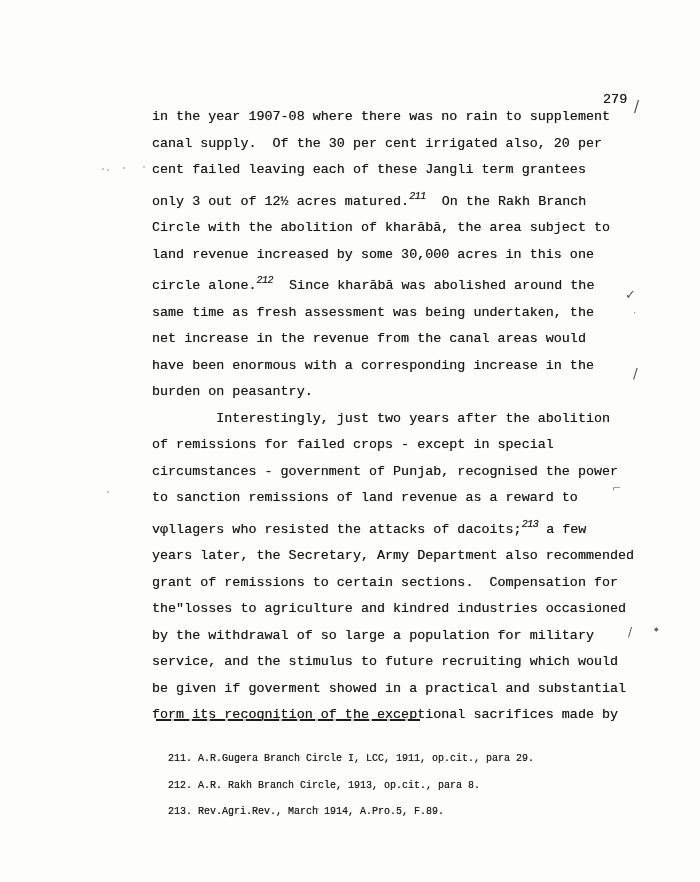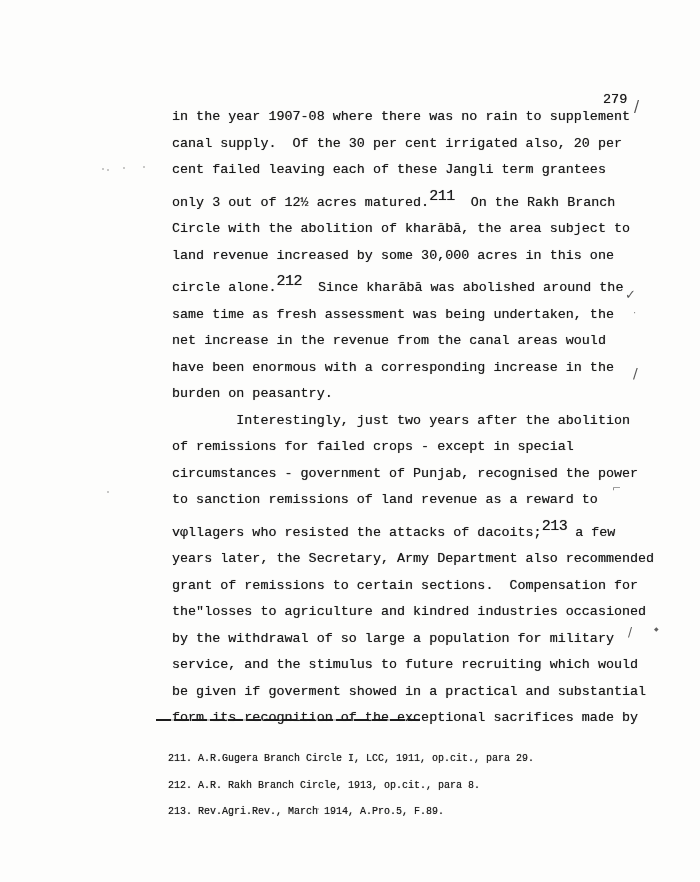"in the year 1907-08 where" .body-text { left: 172px -> 152px }
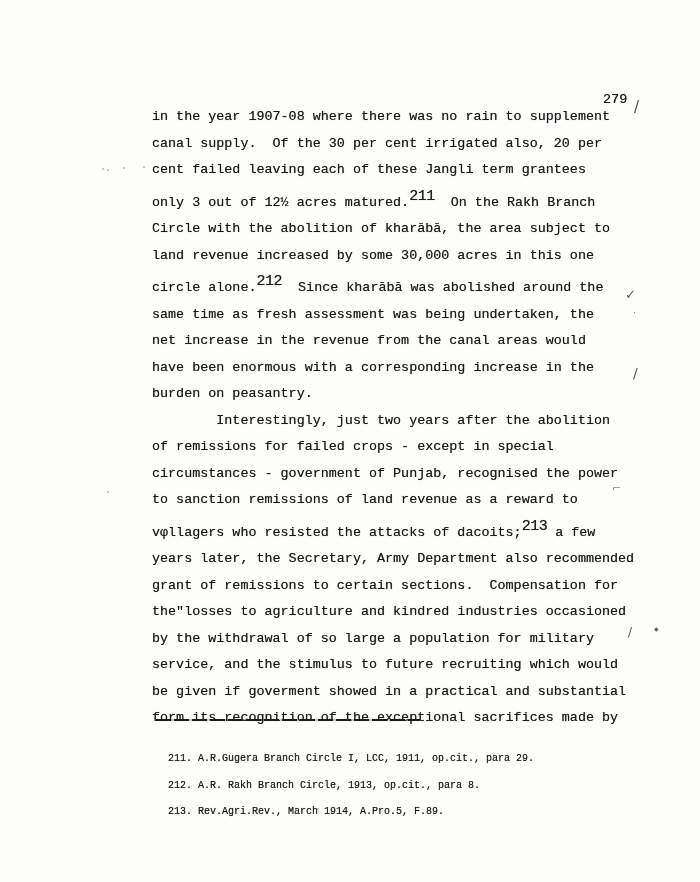"211" .sup { font-size: 15px -> 10px; font-style: none -> italic }
